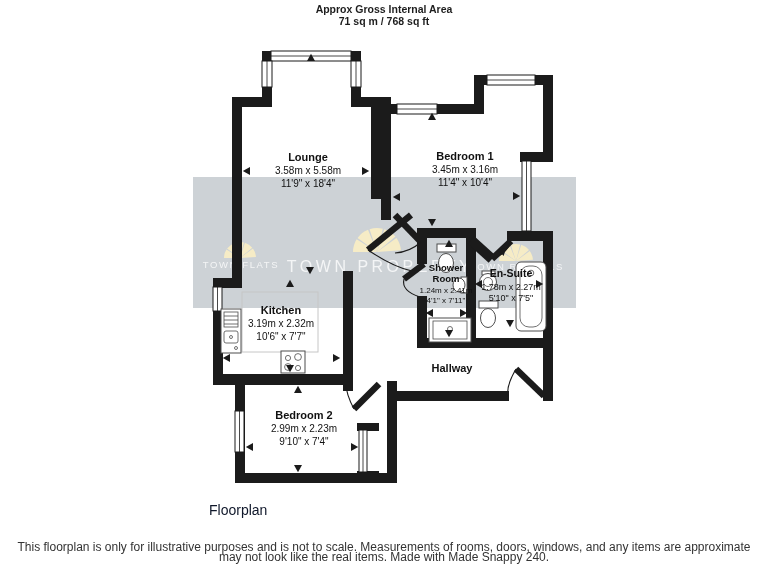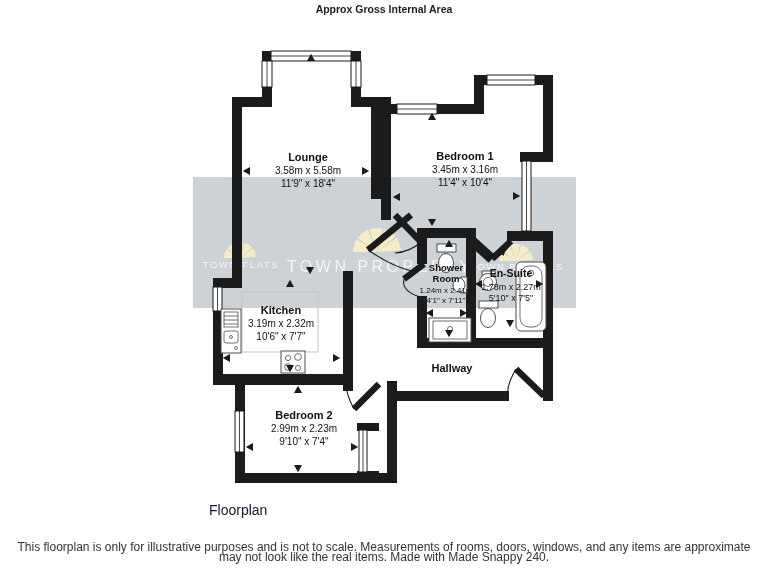"71 sq m / 768" div { html: none -> <div>71 sq m / 768 sq ft</div> }
